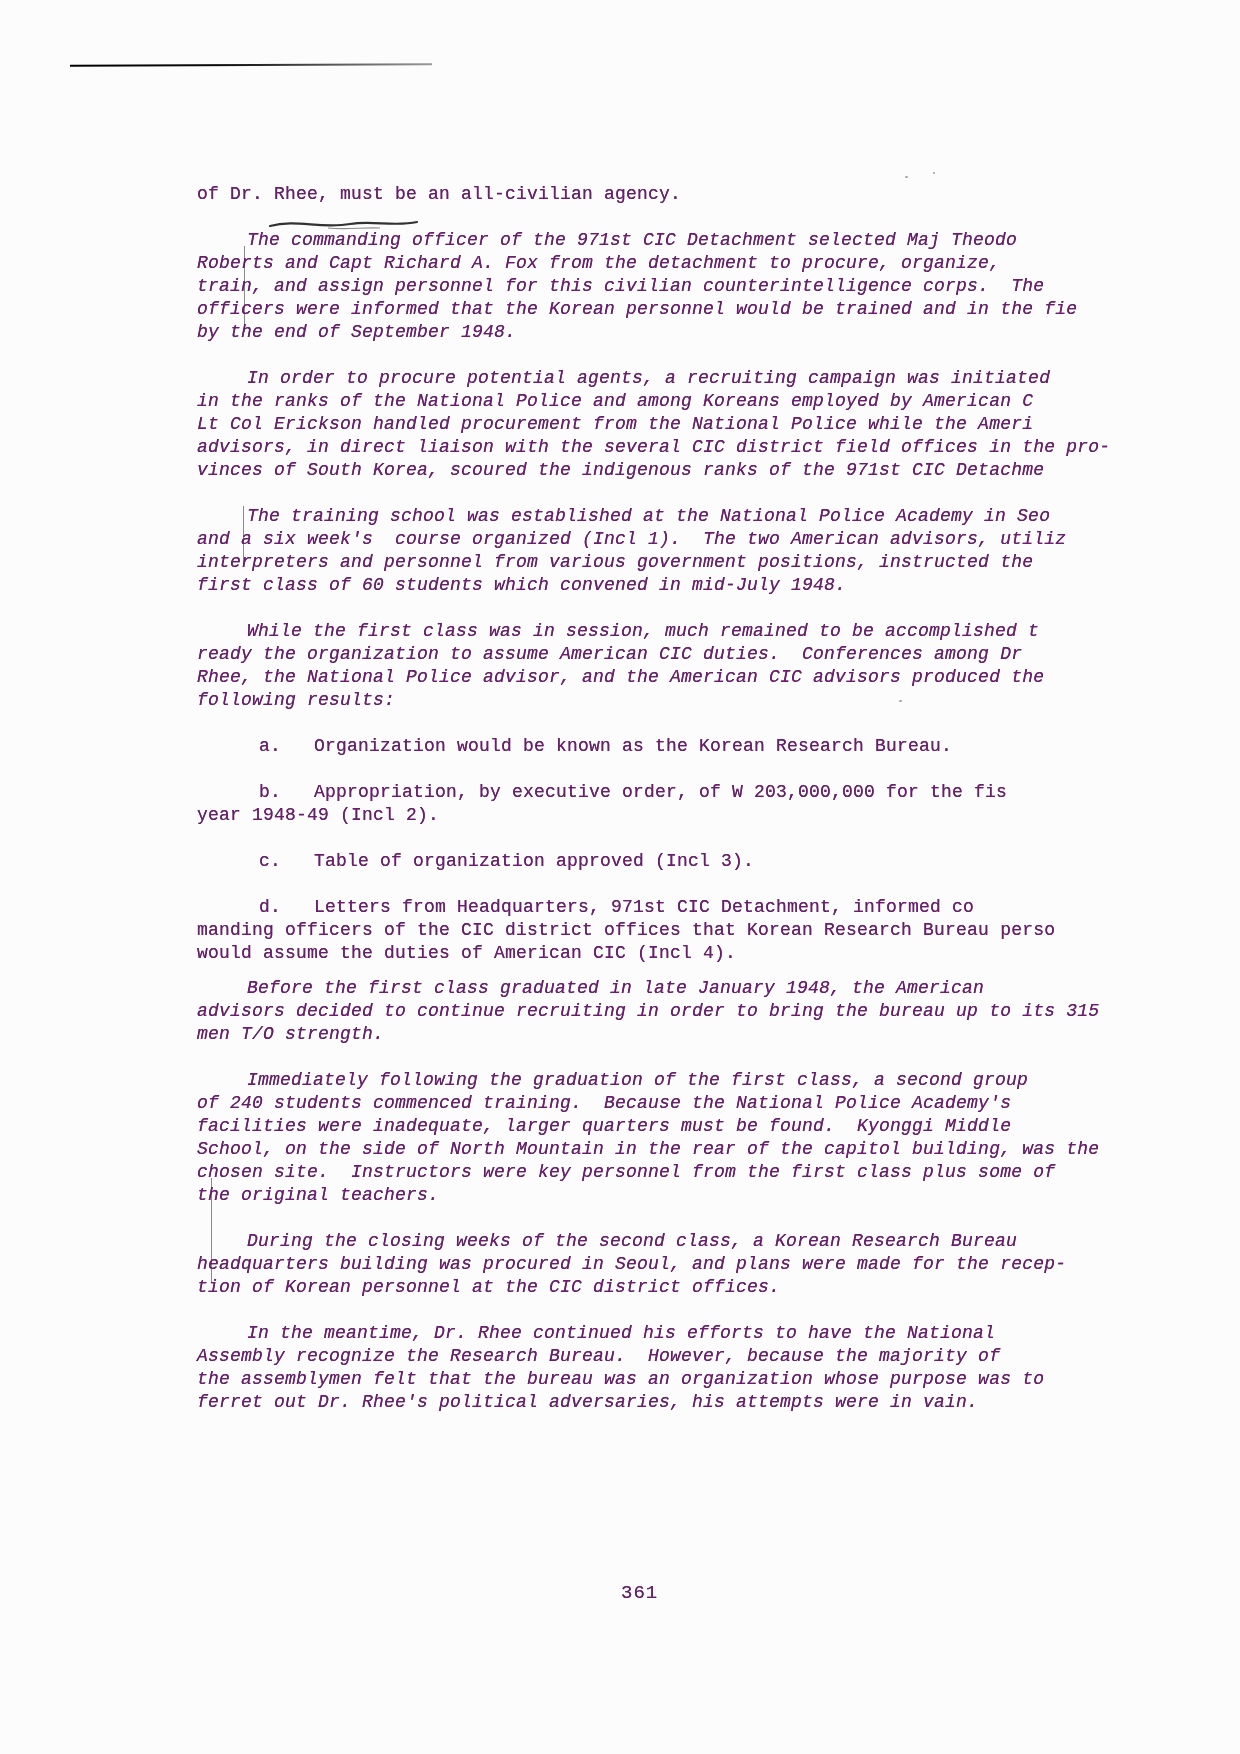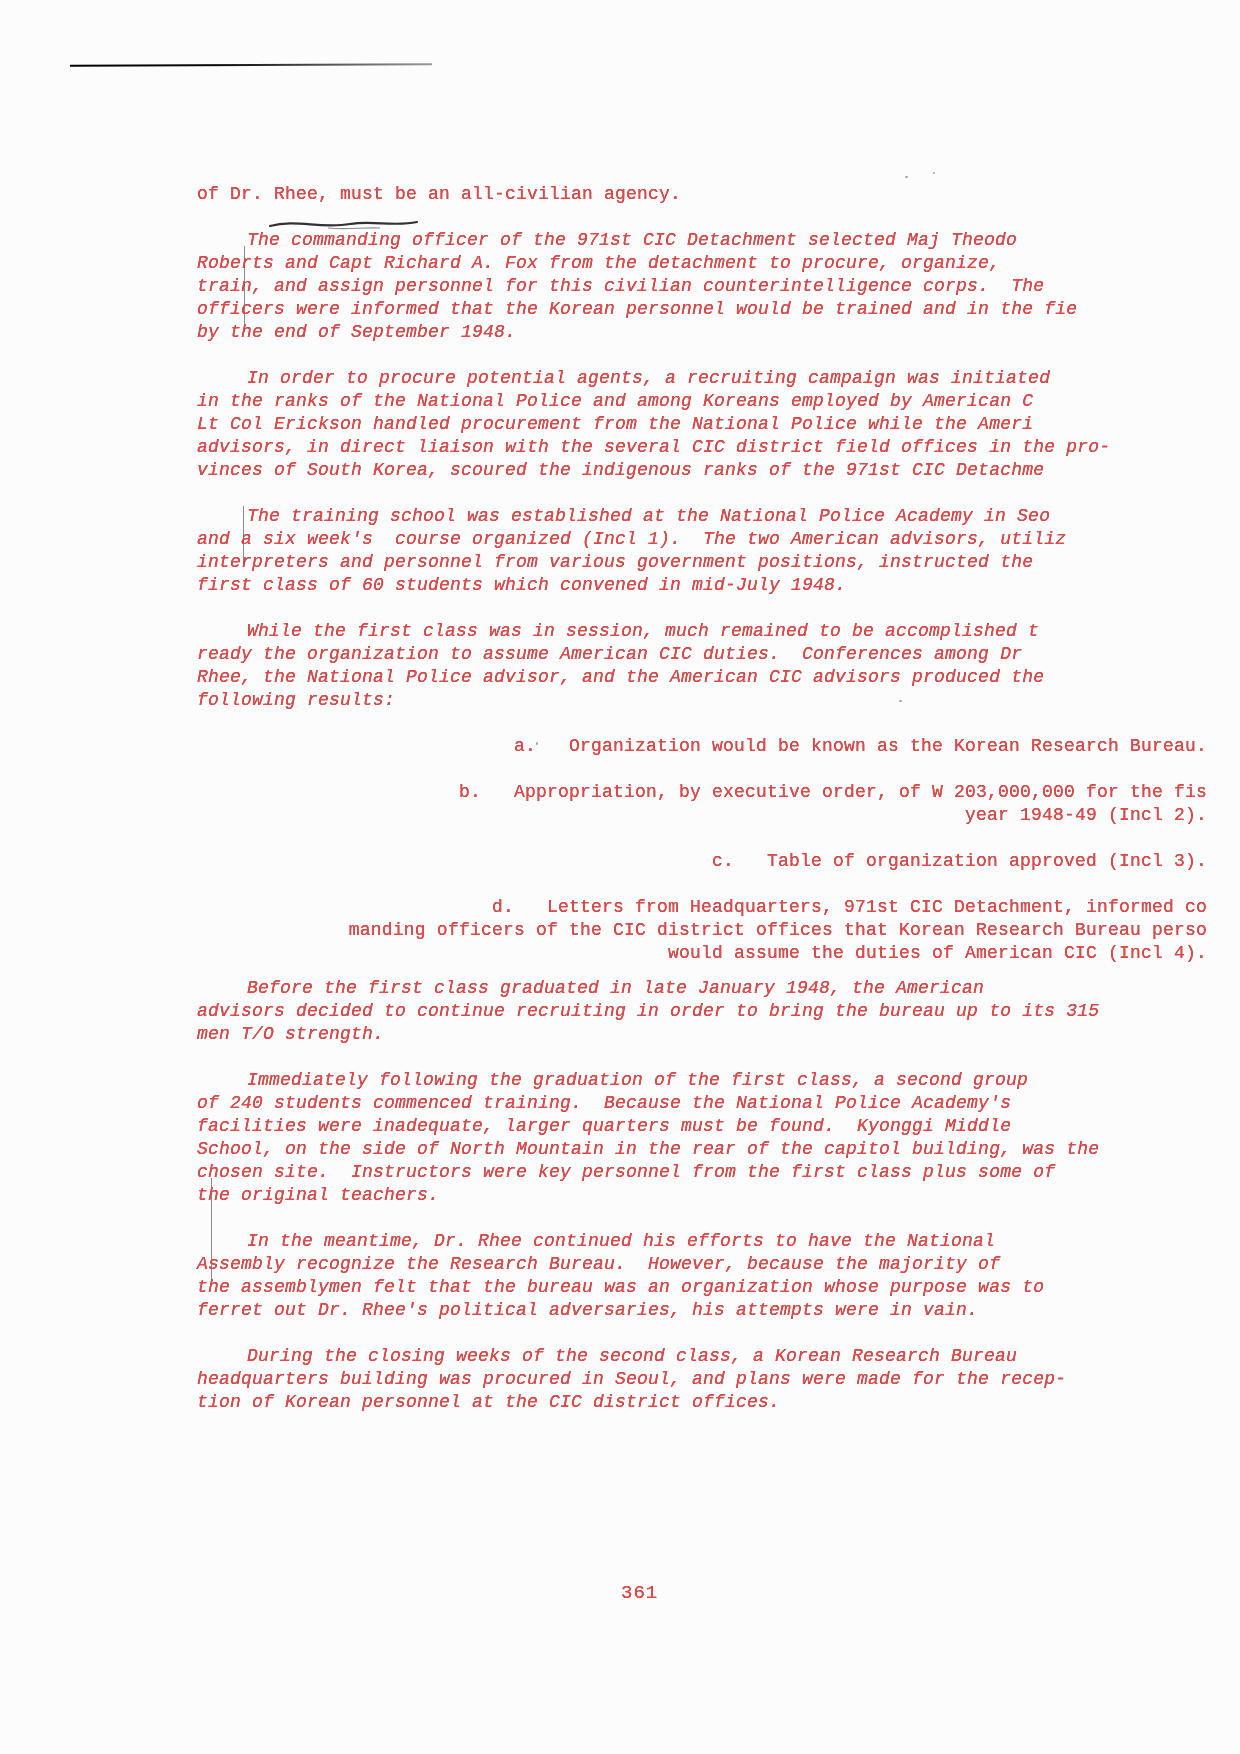"of Dr. Rhee, must be" div.page { color: #ef4444 -> #701a75 }
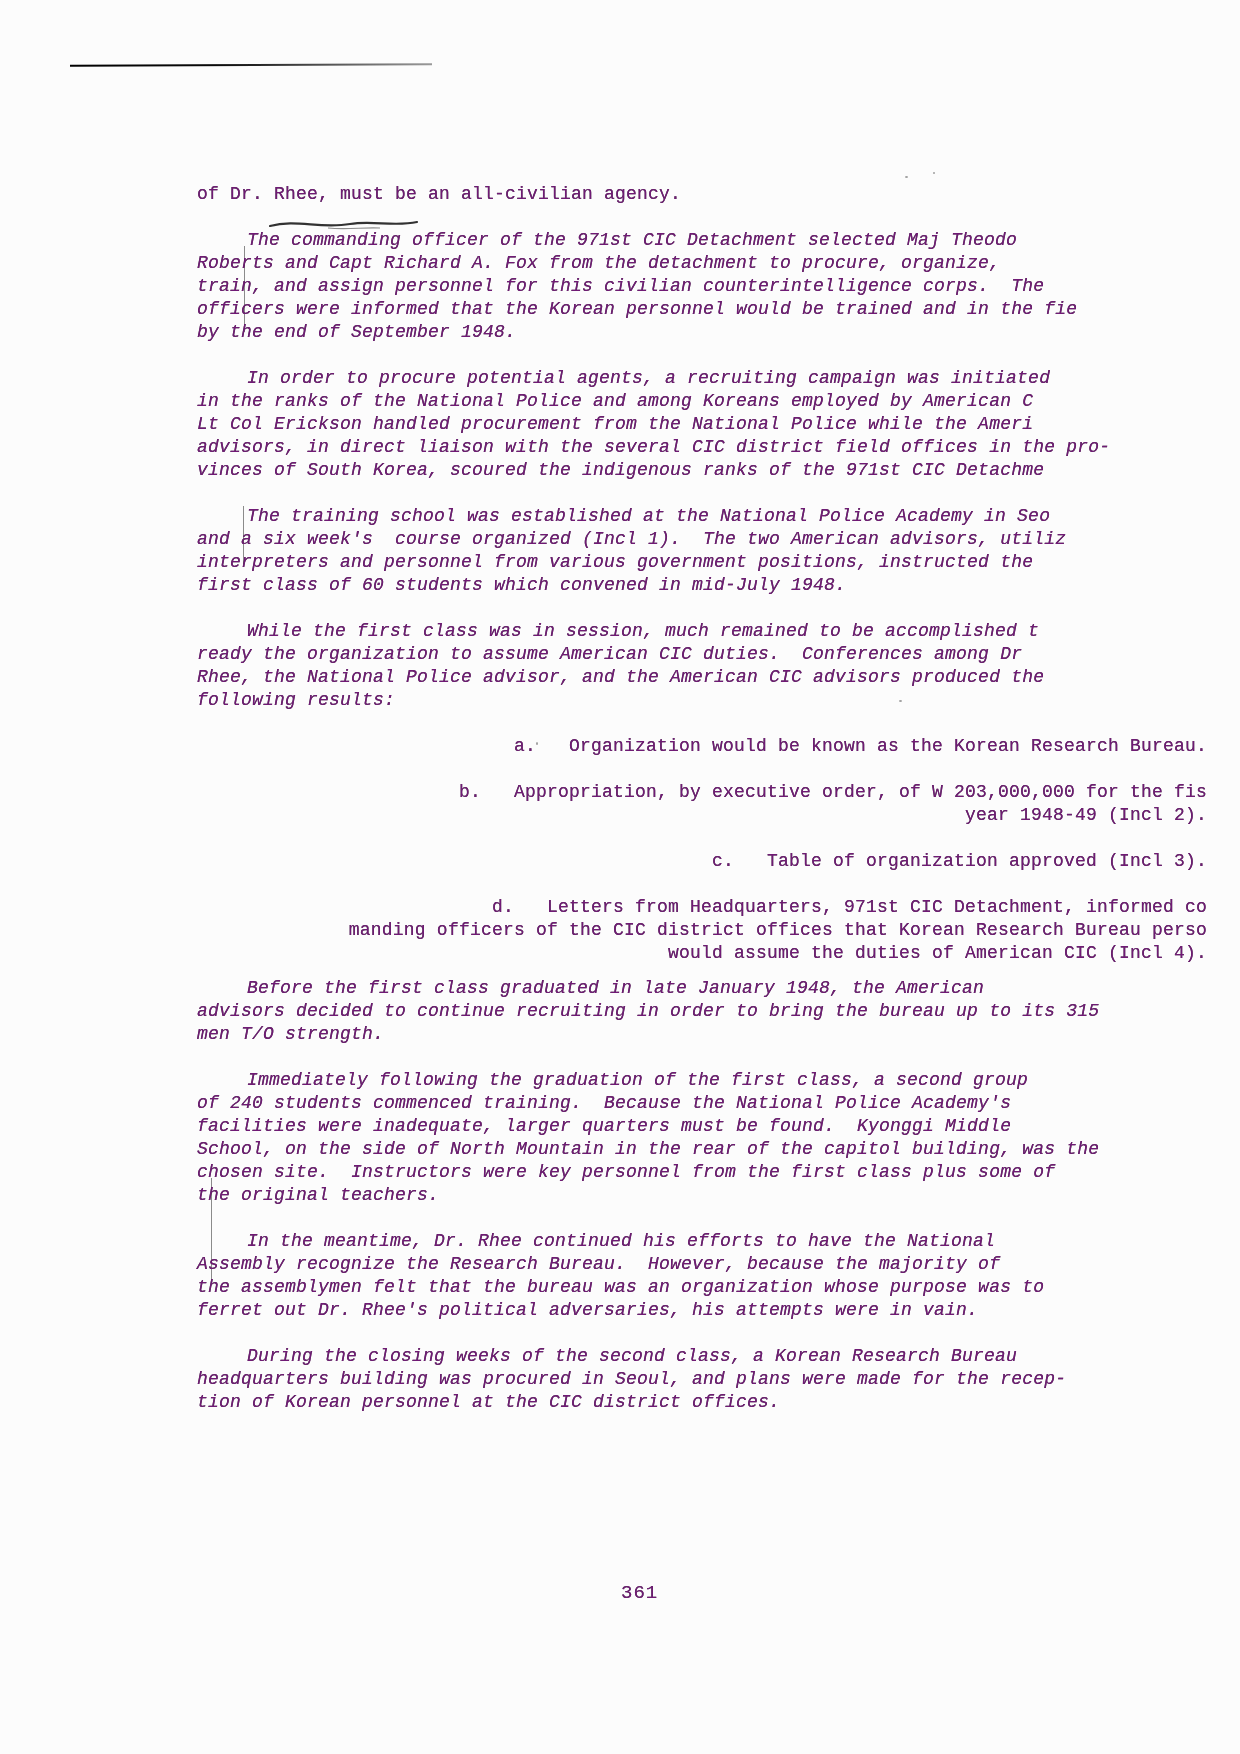"a. Organization would be known" .item { text-align: right -> none }
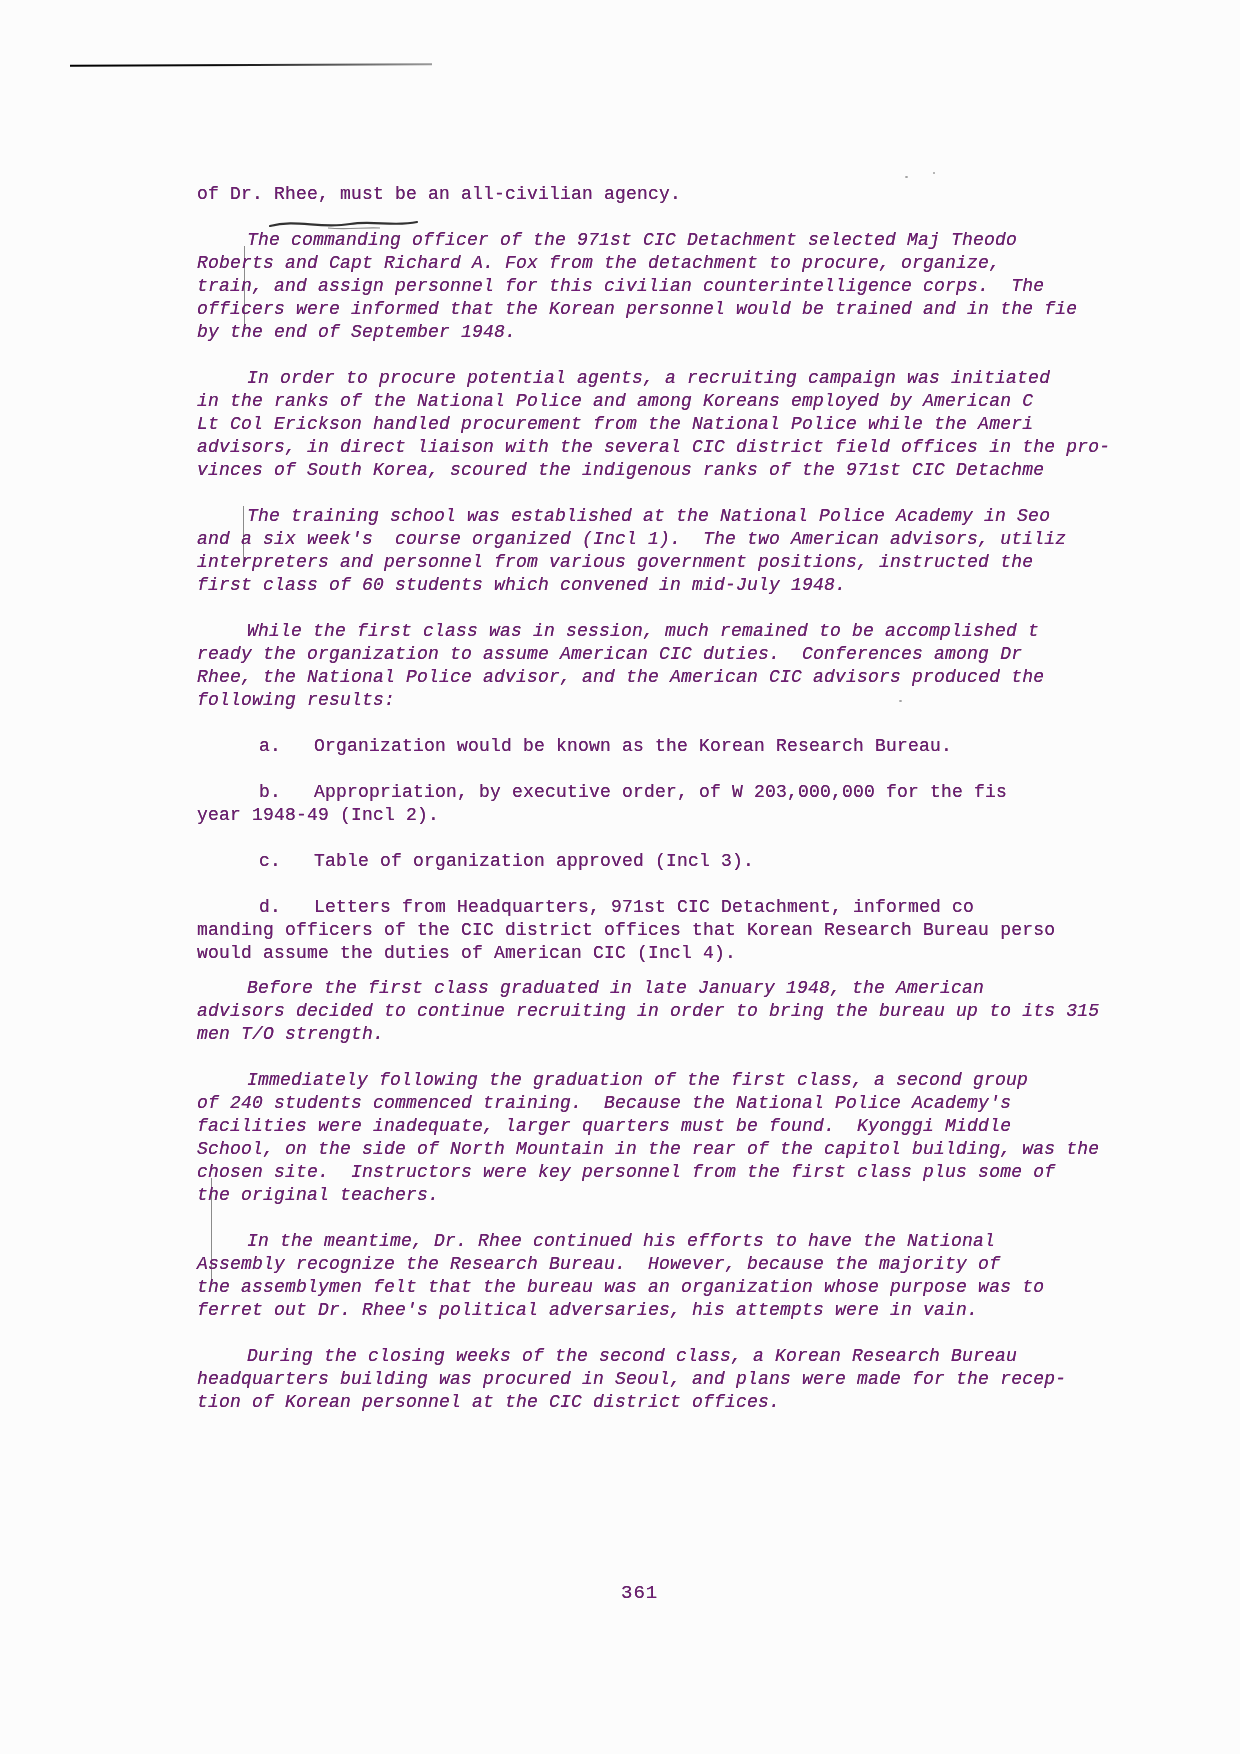"In the meantime, Dr. Rhee" div.block { order: before "During the closing weeks of" -> after "During the closing weeks of" }
